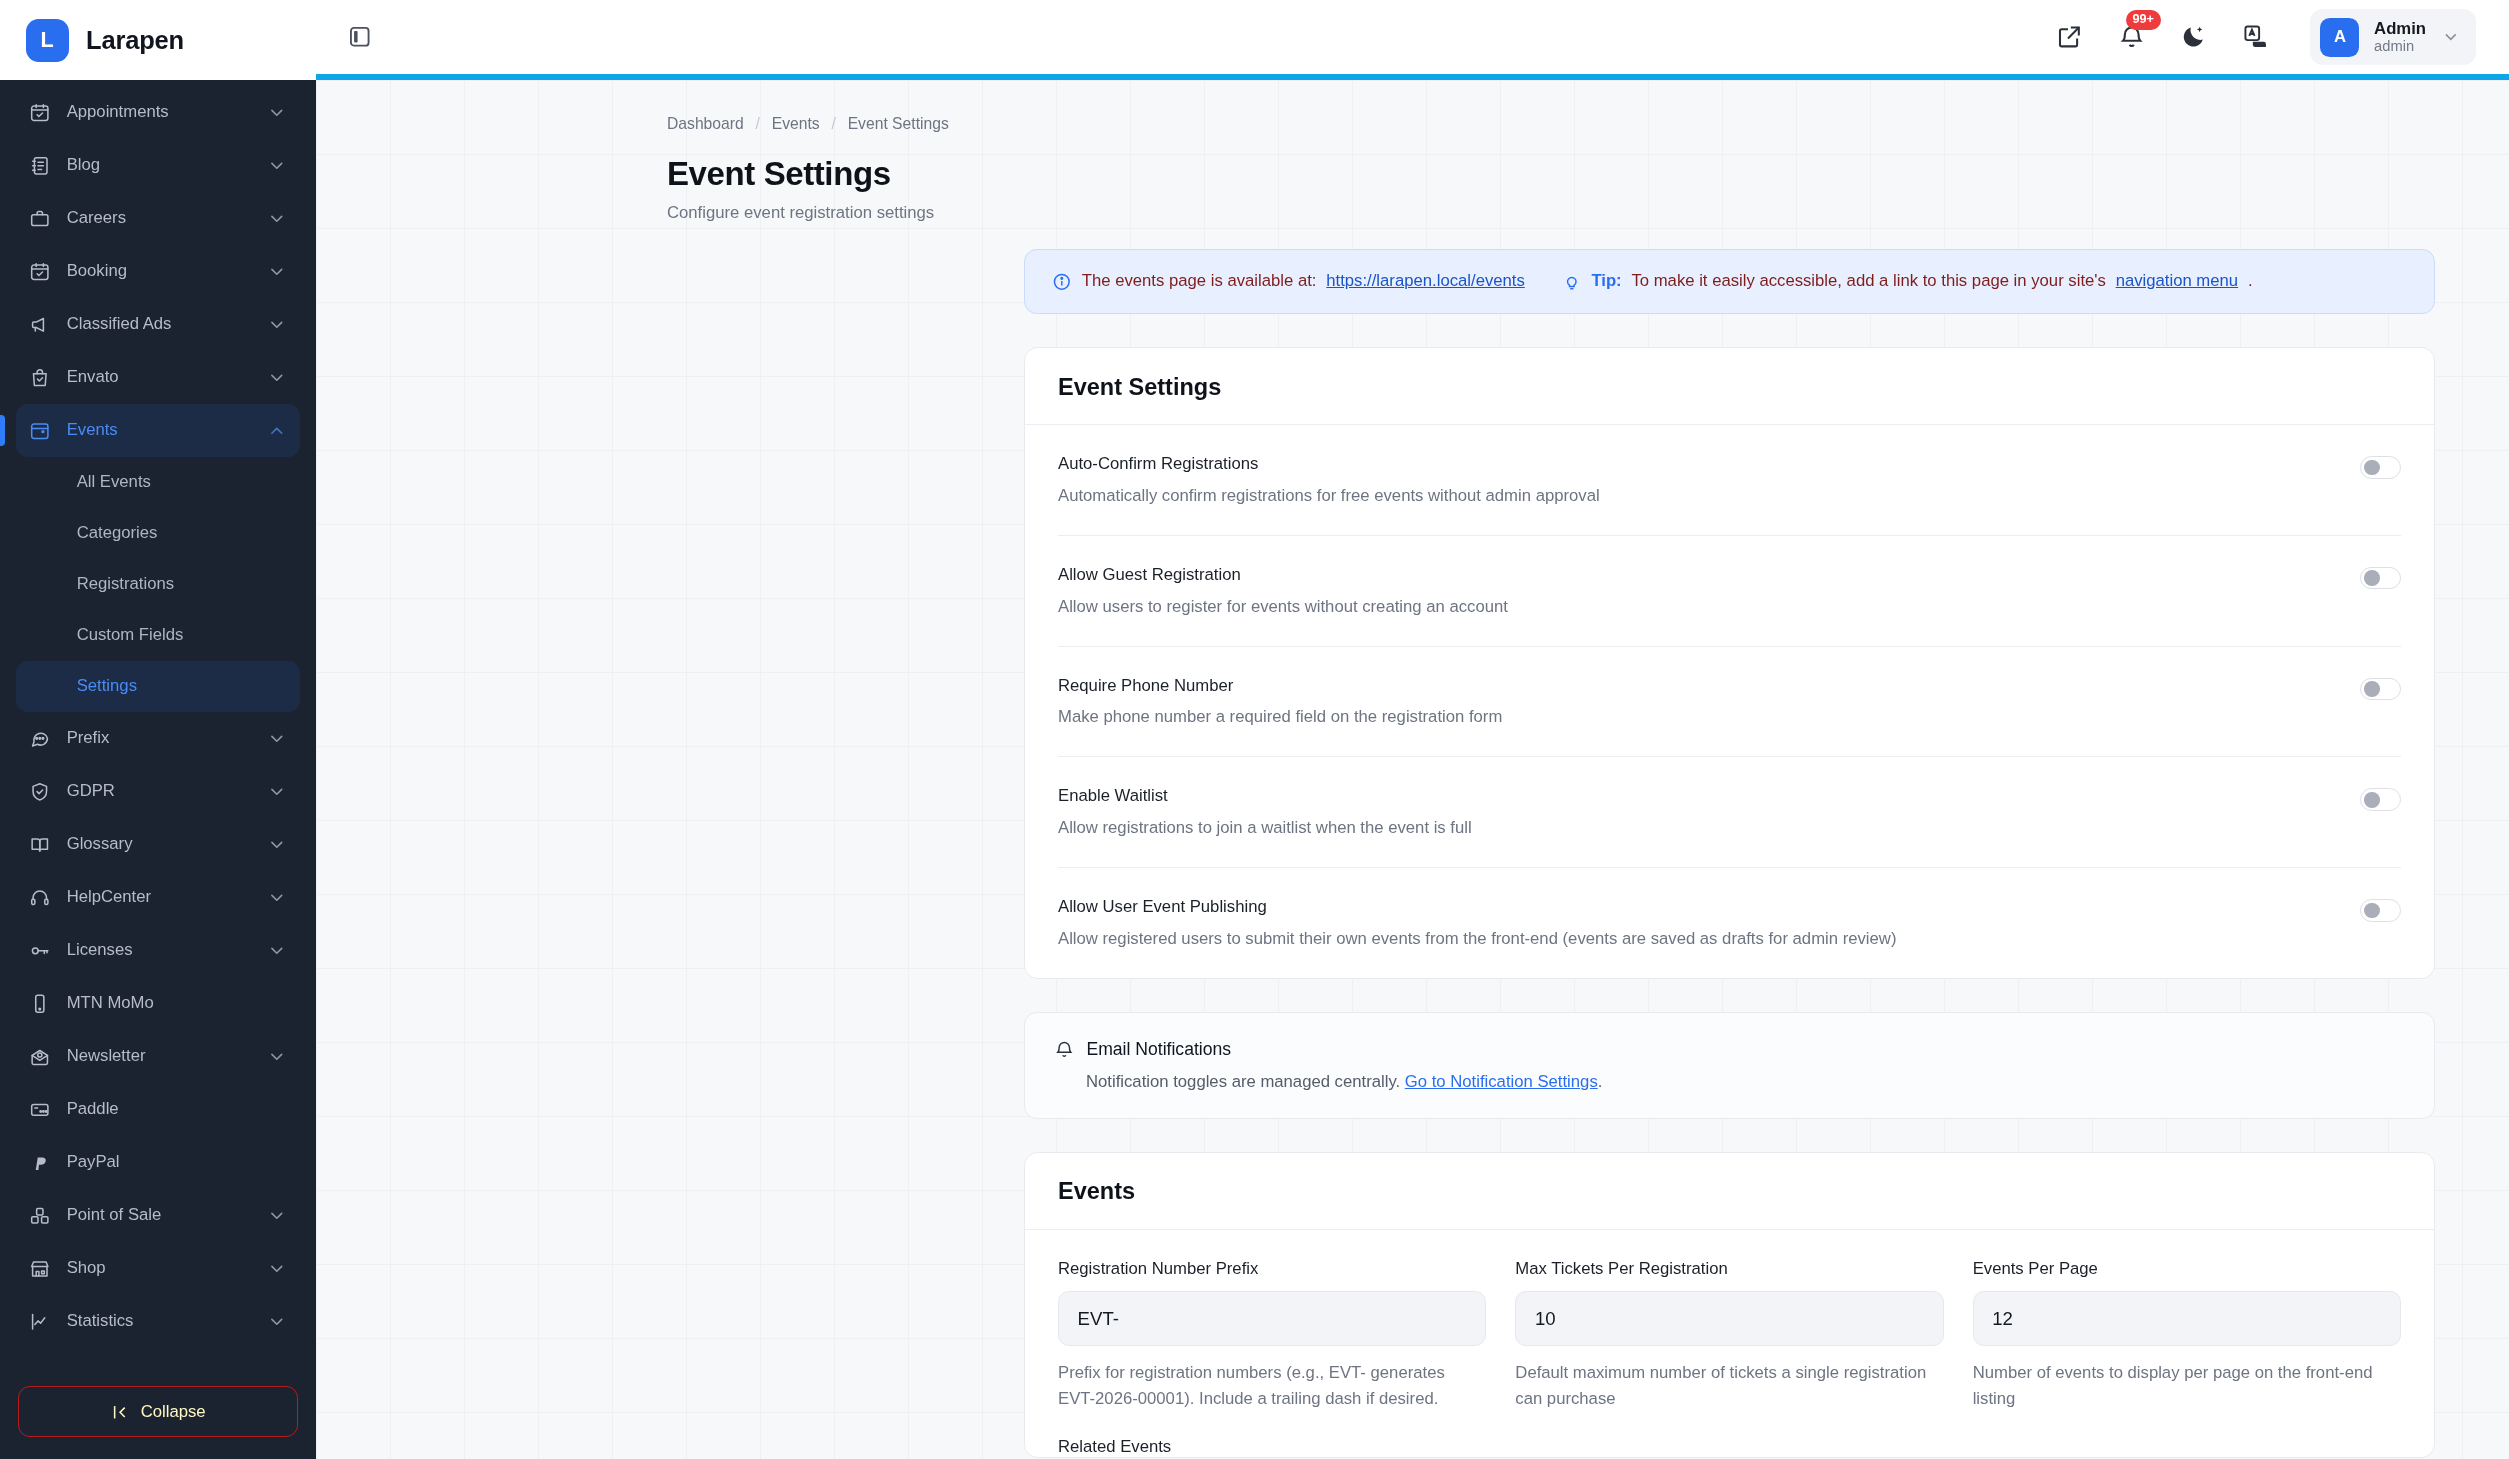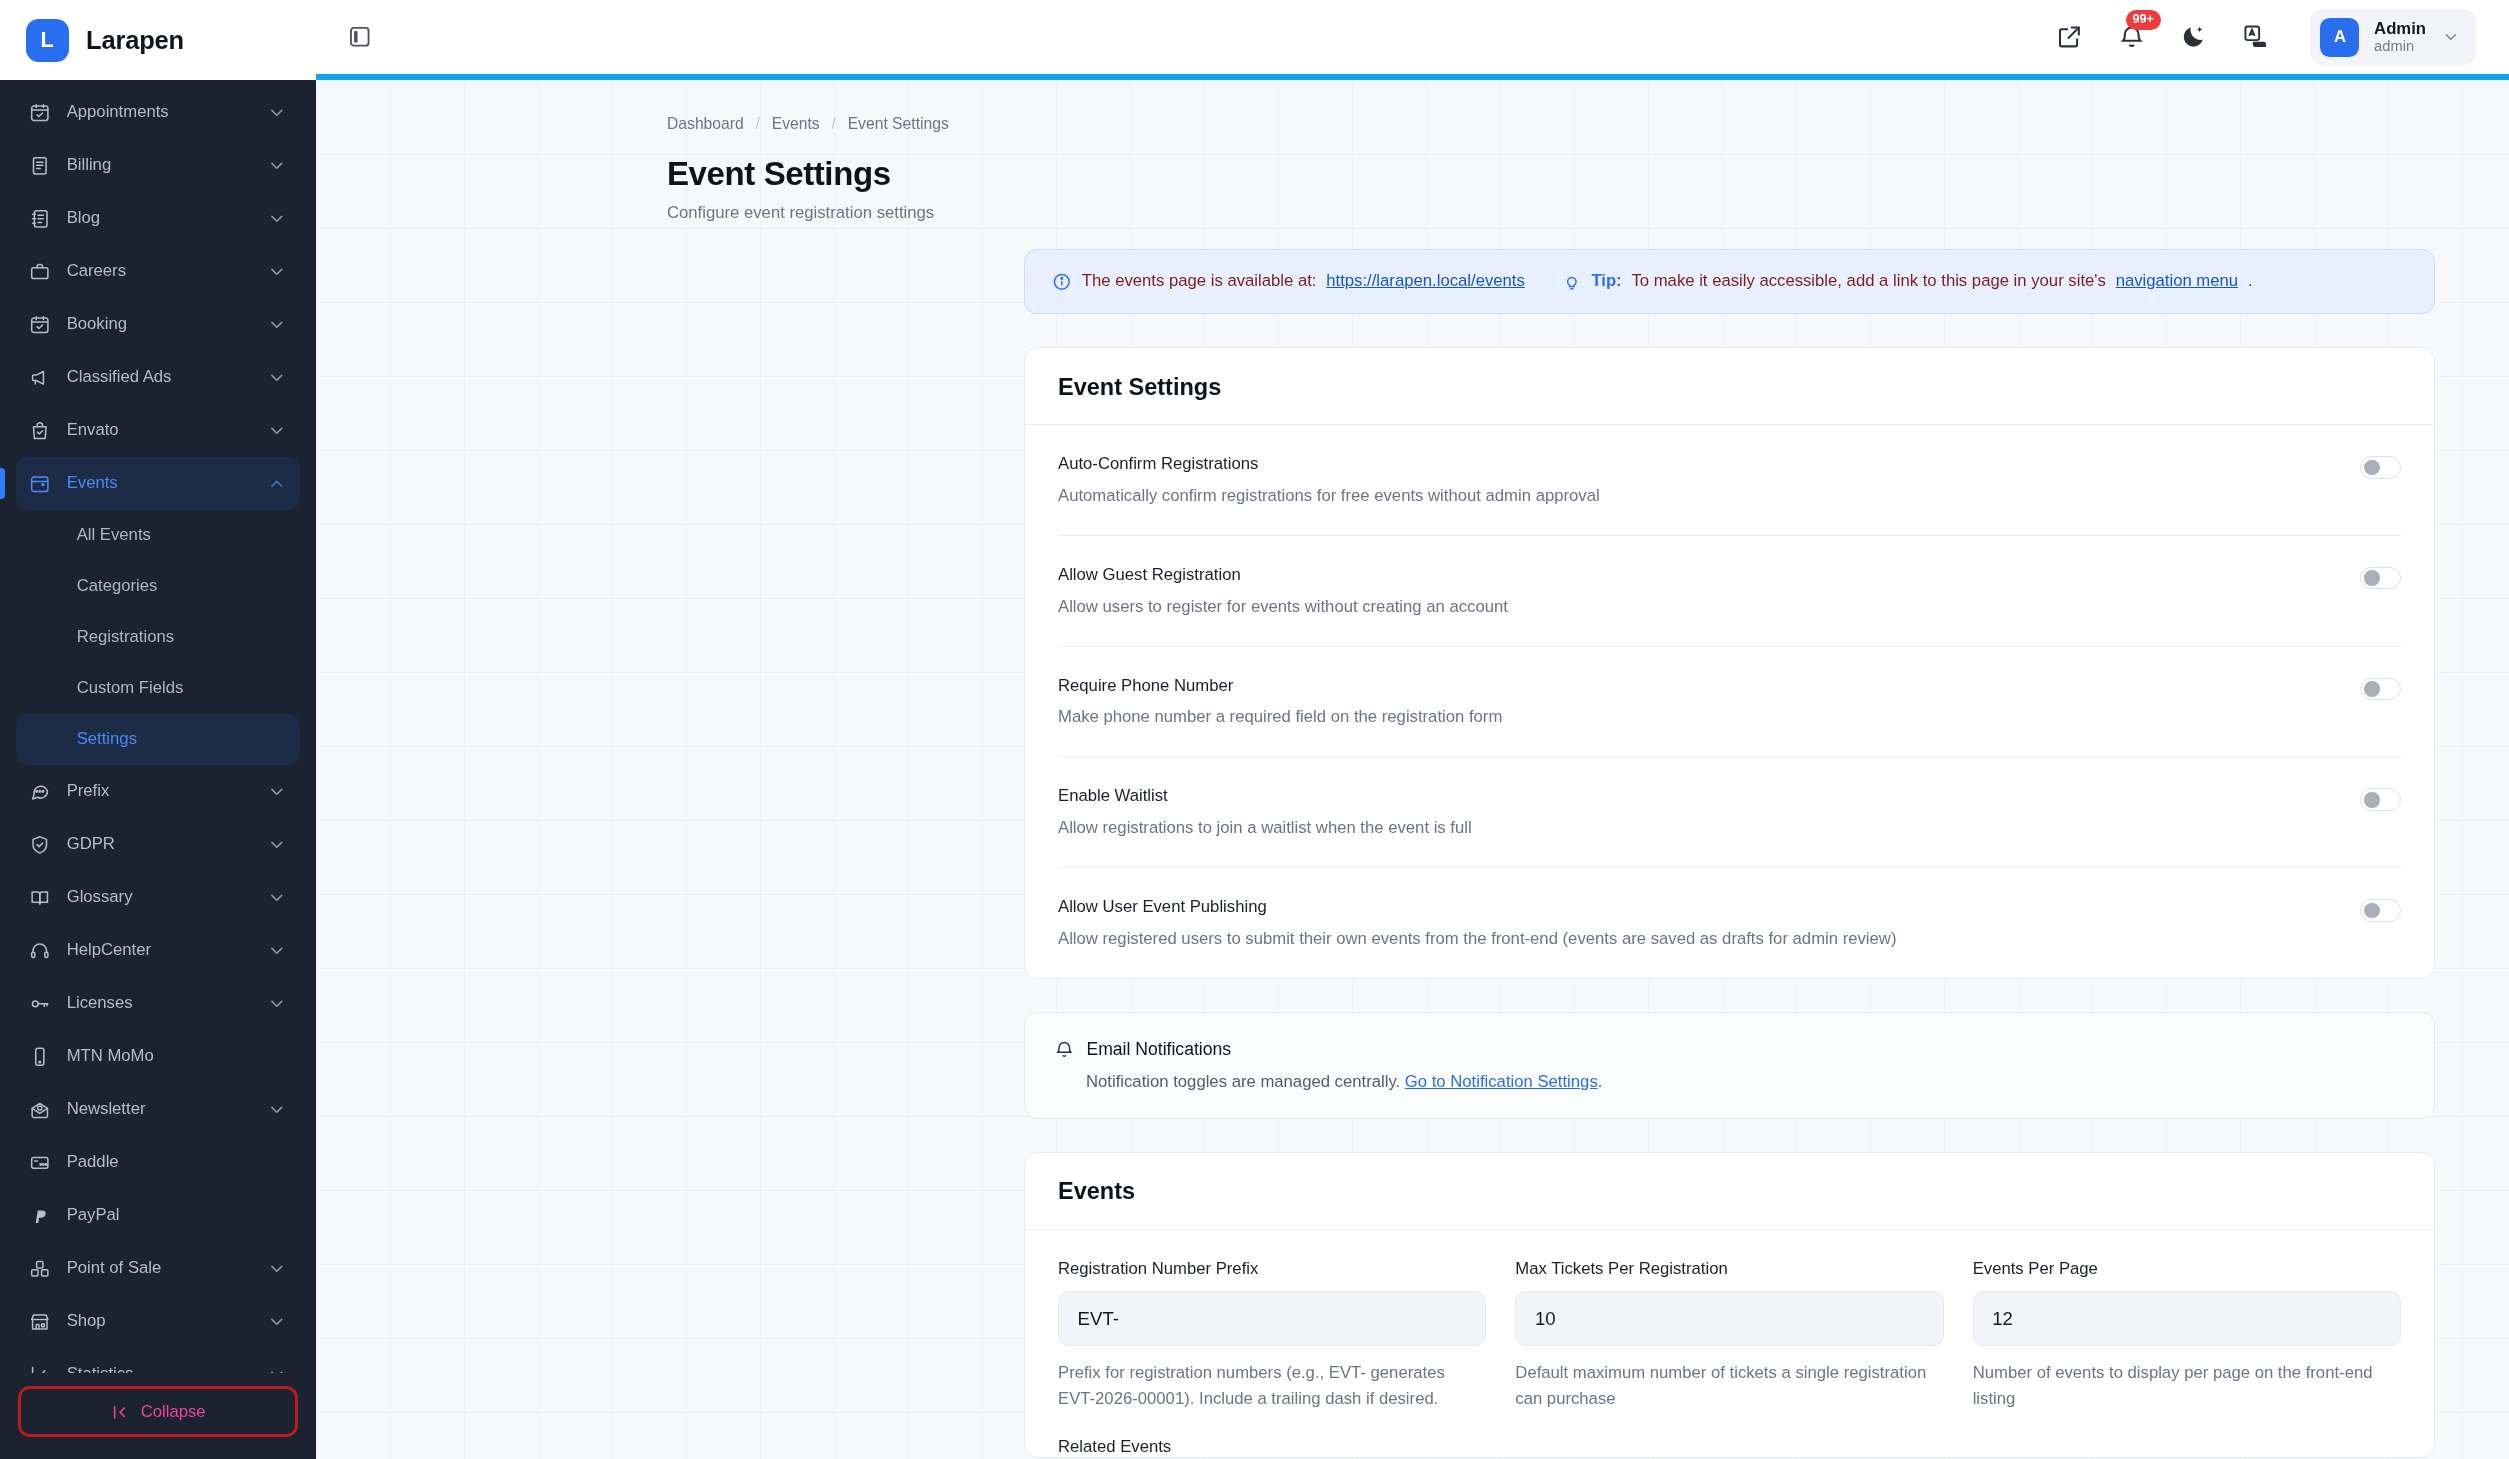"Billing" div.nav-item { html: <div> <svg> <rect></rect> <path></path> </svg> <span>Billing</span> <svg> <path></path> </svg> </div> -> none }
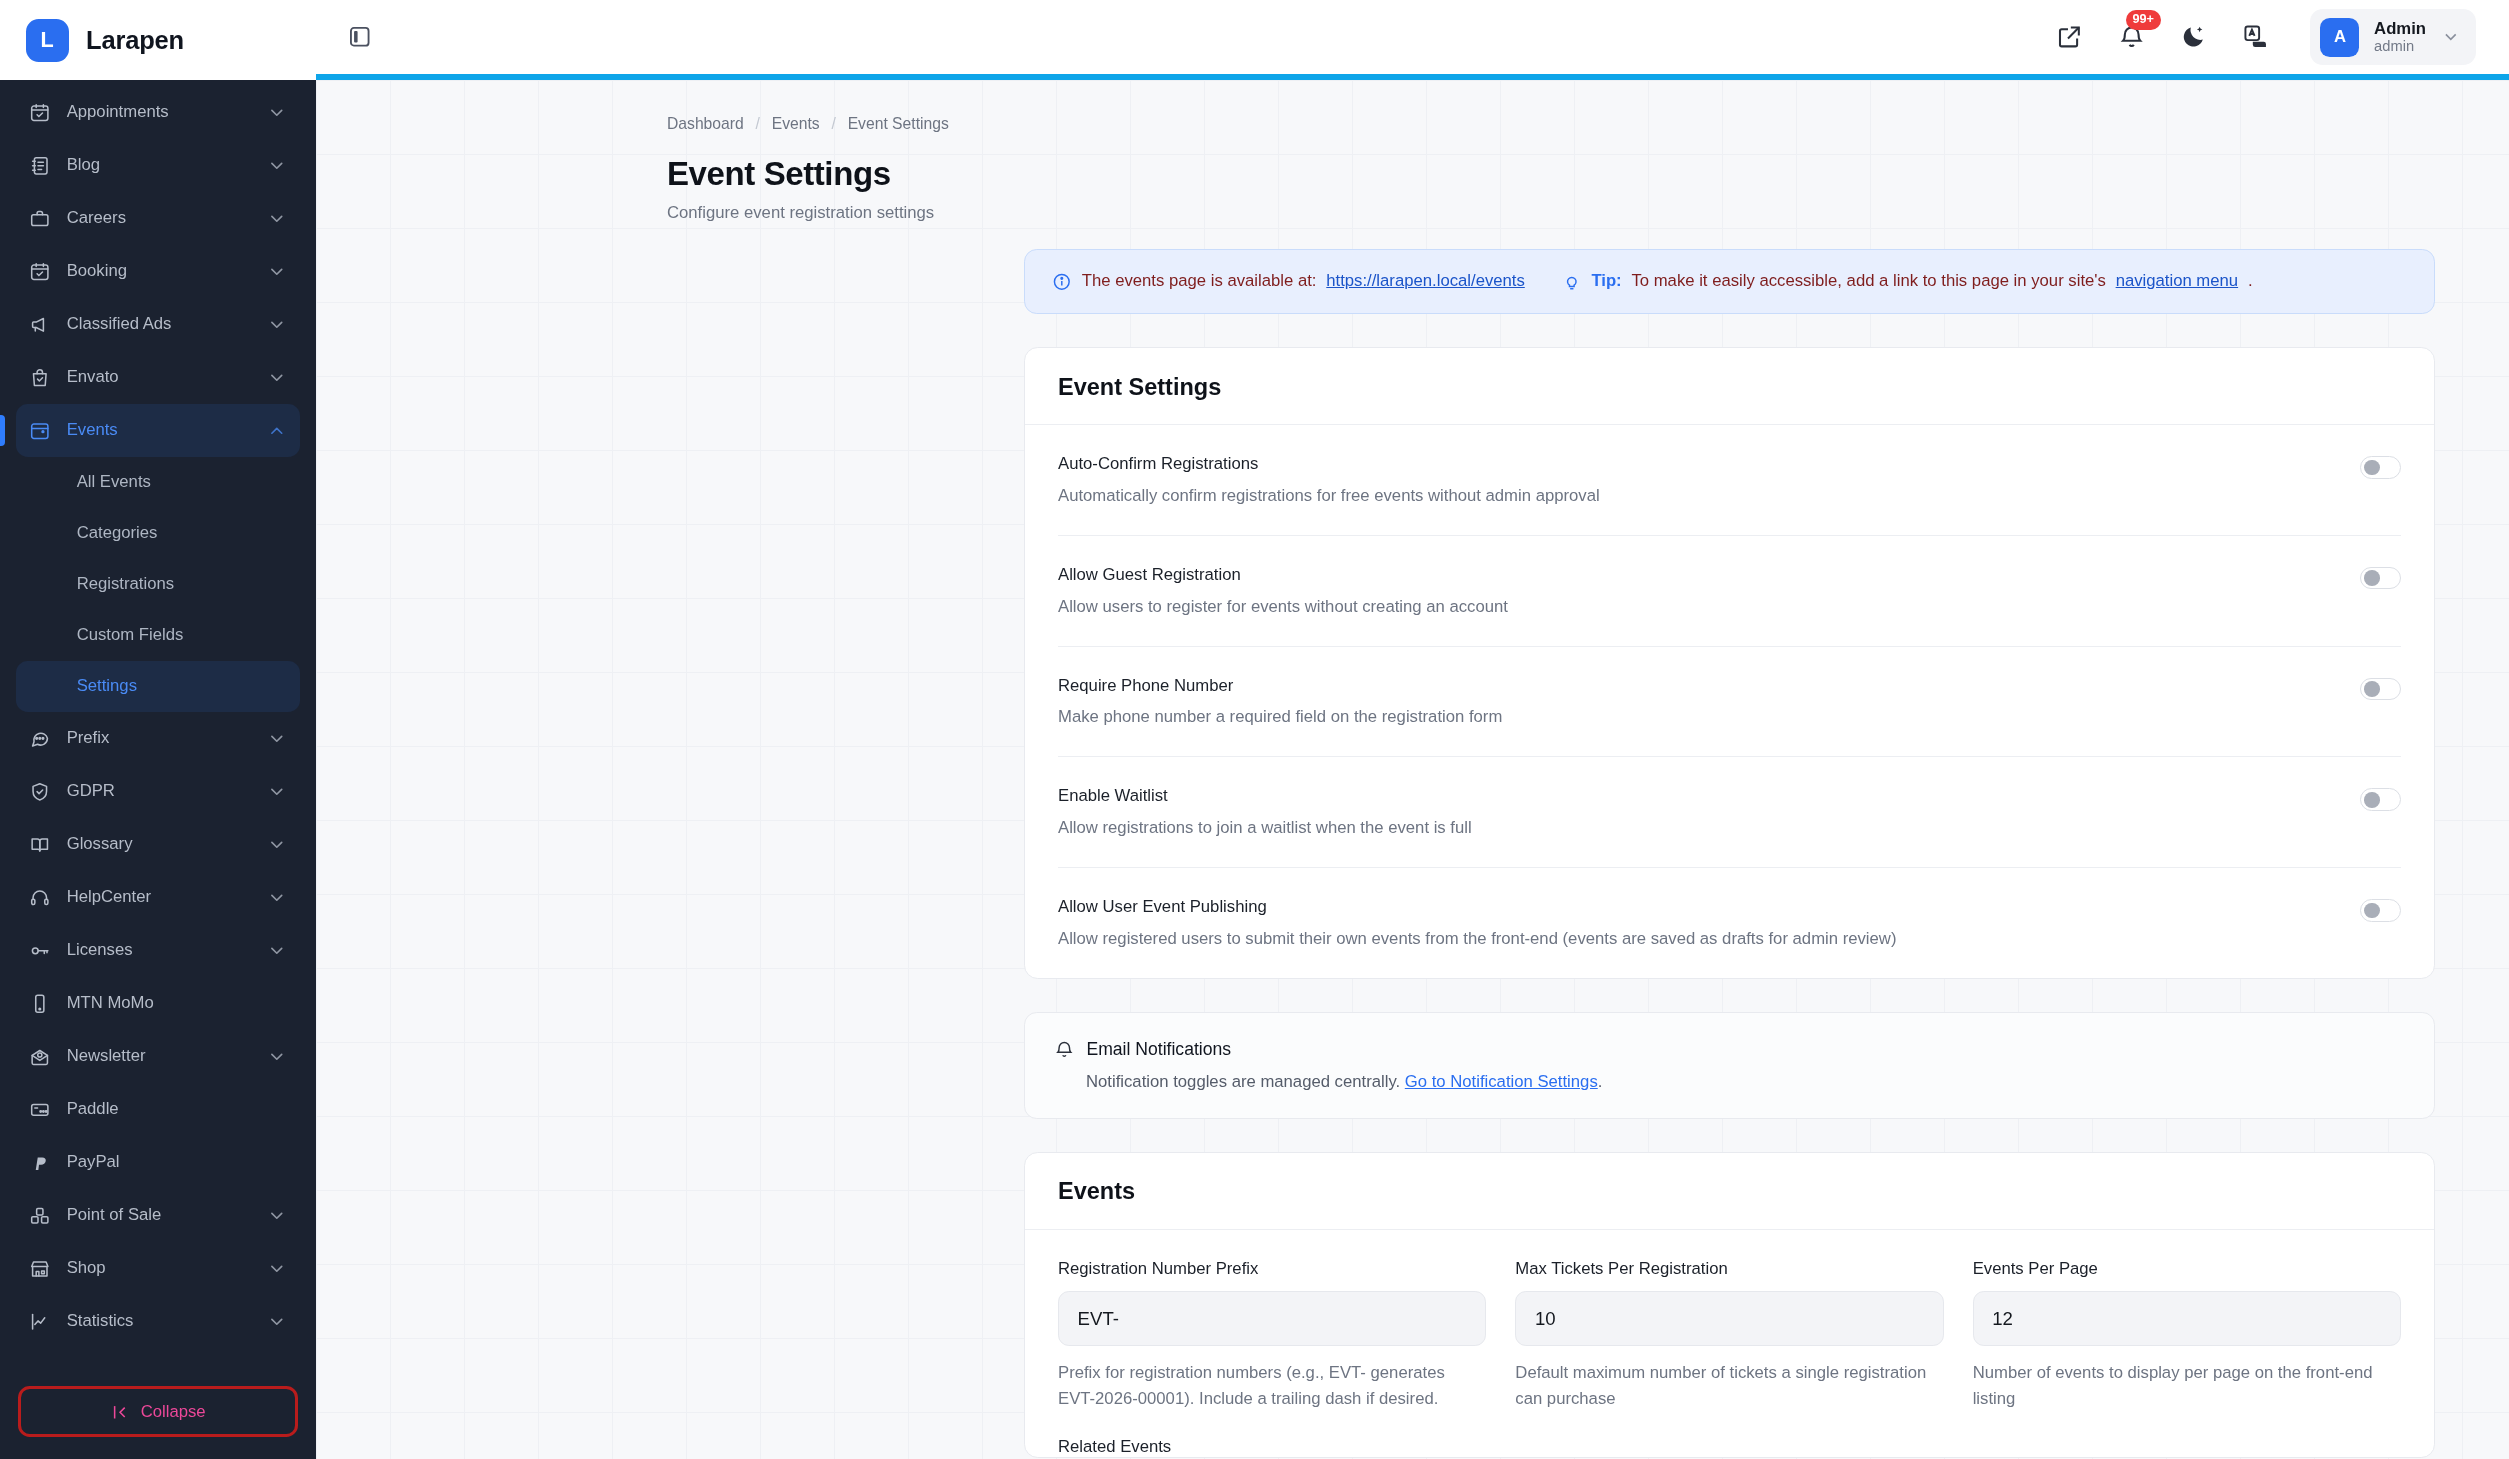"Collapse" #collapse-btn { border: 3px solid #b91c1c -> 1px solid #b91c1c; color: #ec4899 -> #fef9c3 }
